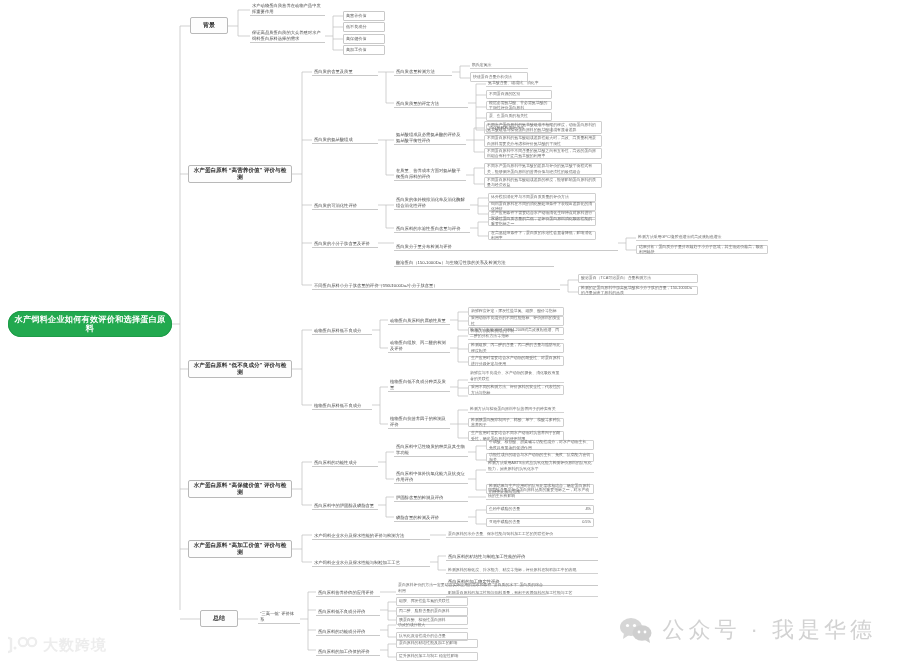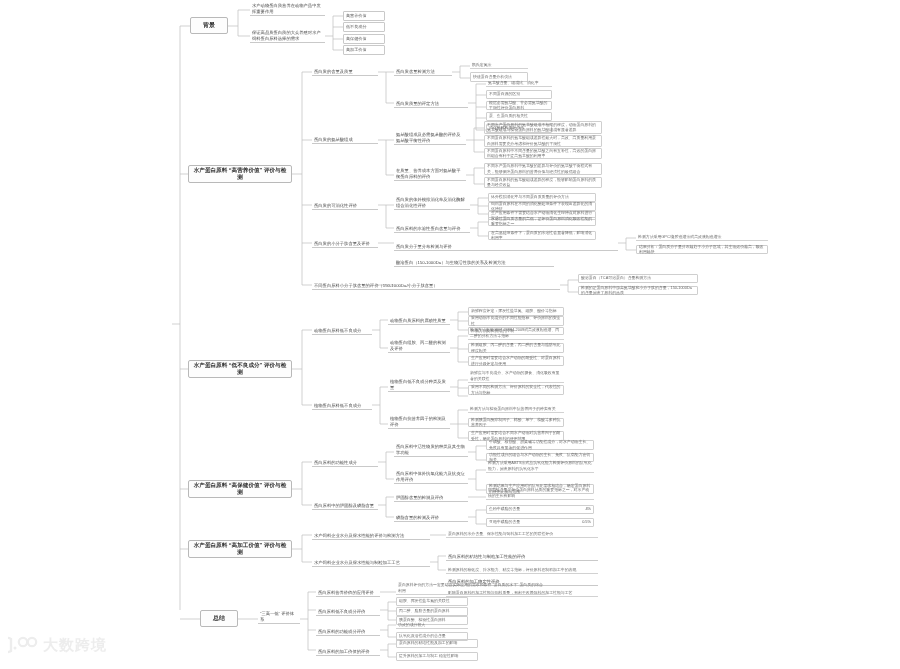"水产饲料企业如何有效评价和选择蛋白原料" div.node { html: none -> <div>水产饲料企业如何有效评价和选择蛋白原料</div> }
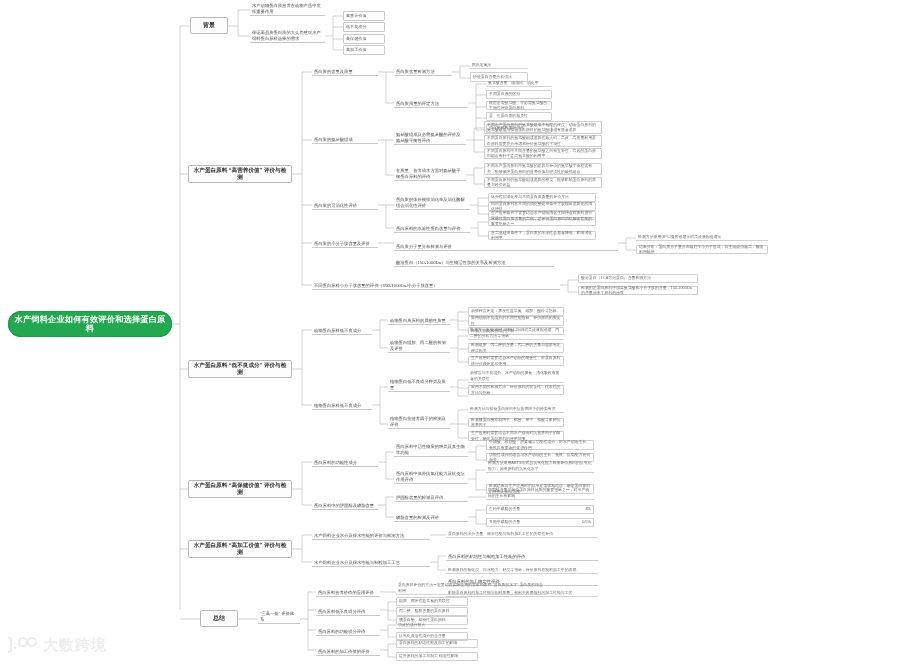"公众号 · 我是华德" div.wm-right { html: none -> <div> <svg> <ellipse></ellipse> <polygon></polygon> <circle></circle> <circle></circle> <ellipse></ellipse> <polygon></polygon> <circle></circle> <circle></circle> </svg> <span>公众号 · 我是华德</span> </div> }
